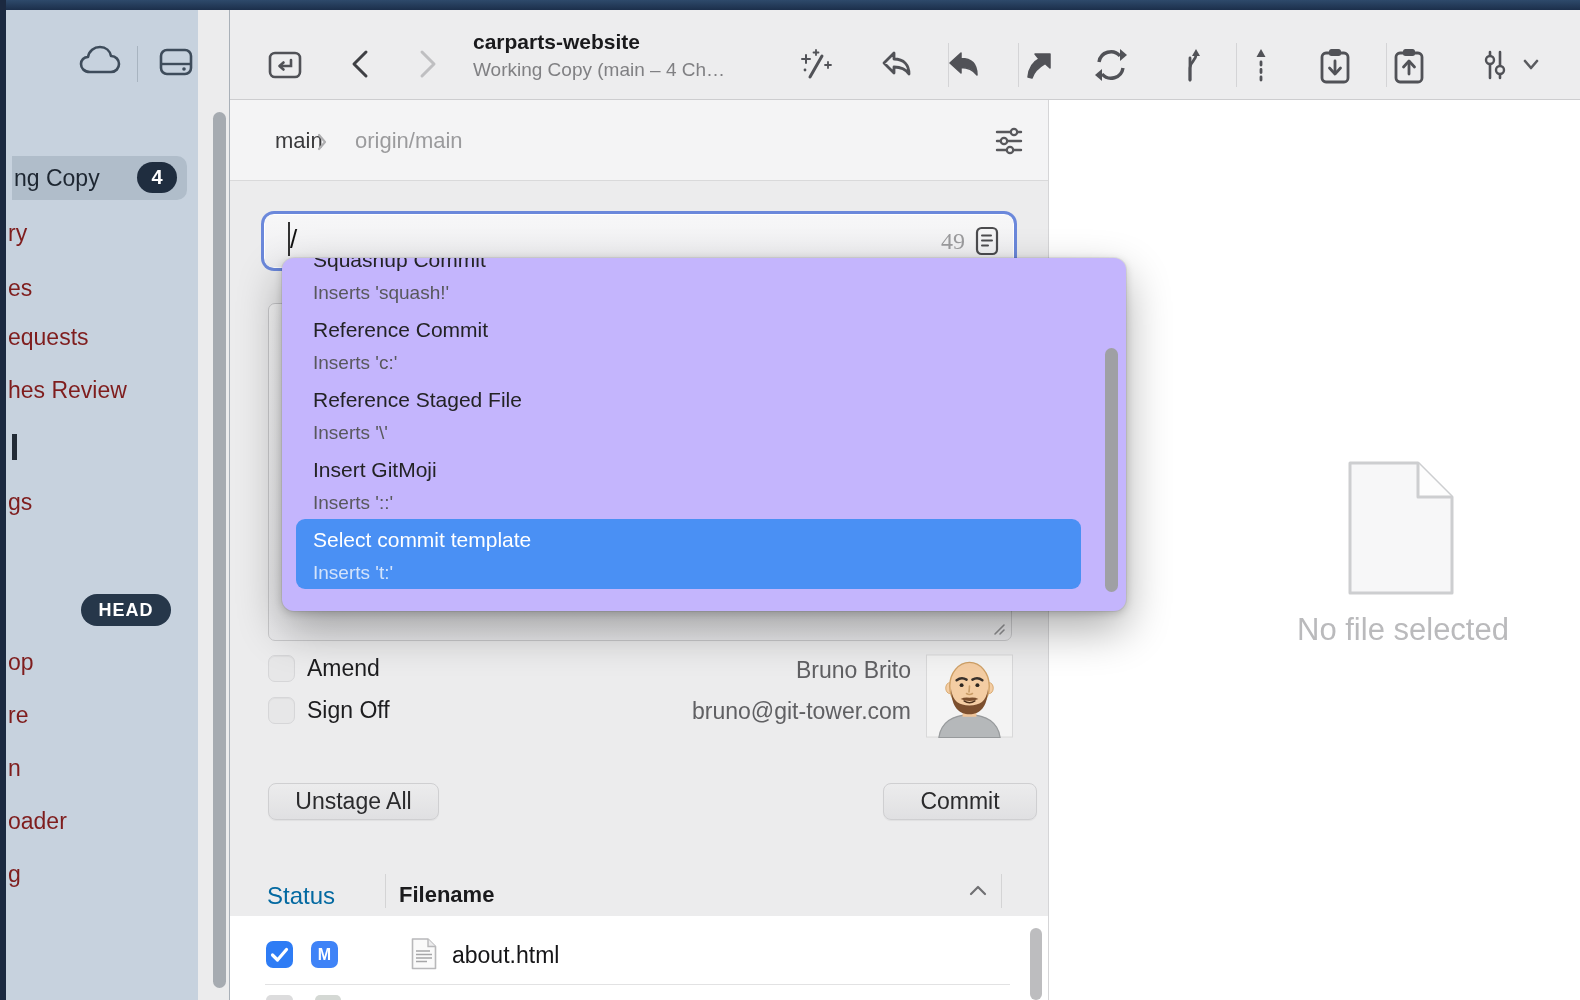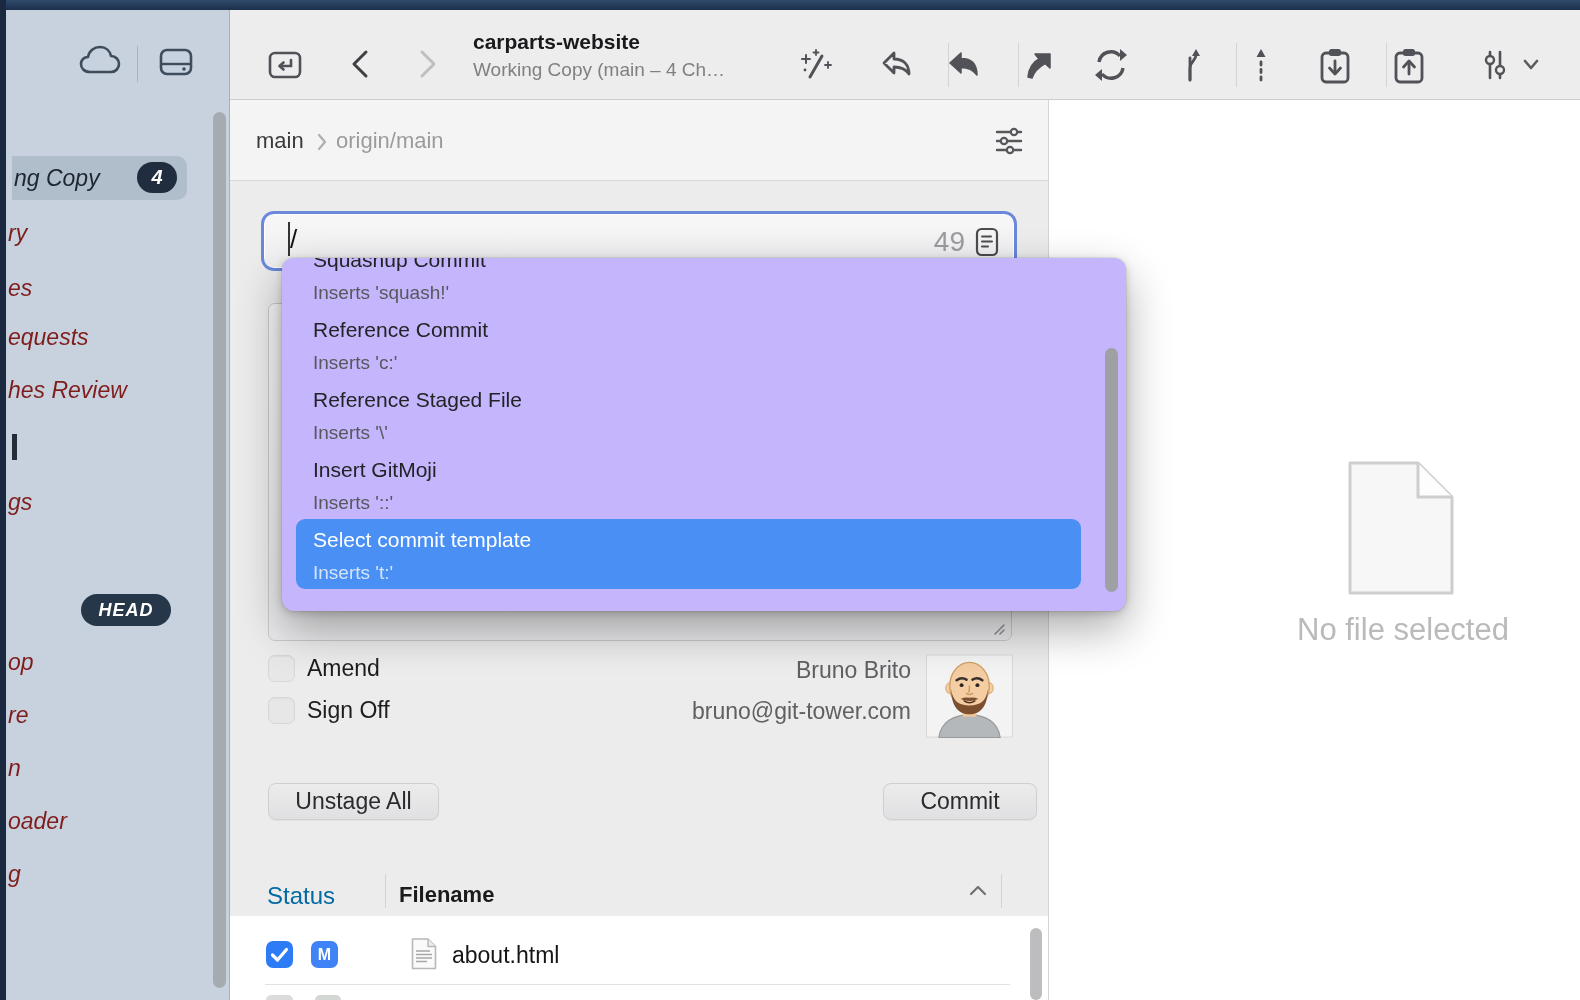"main" .bc { margin-left: none -> 19px }
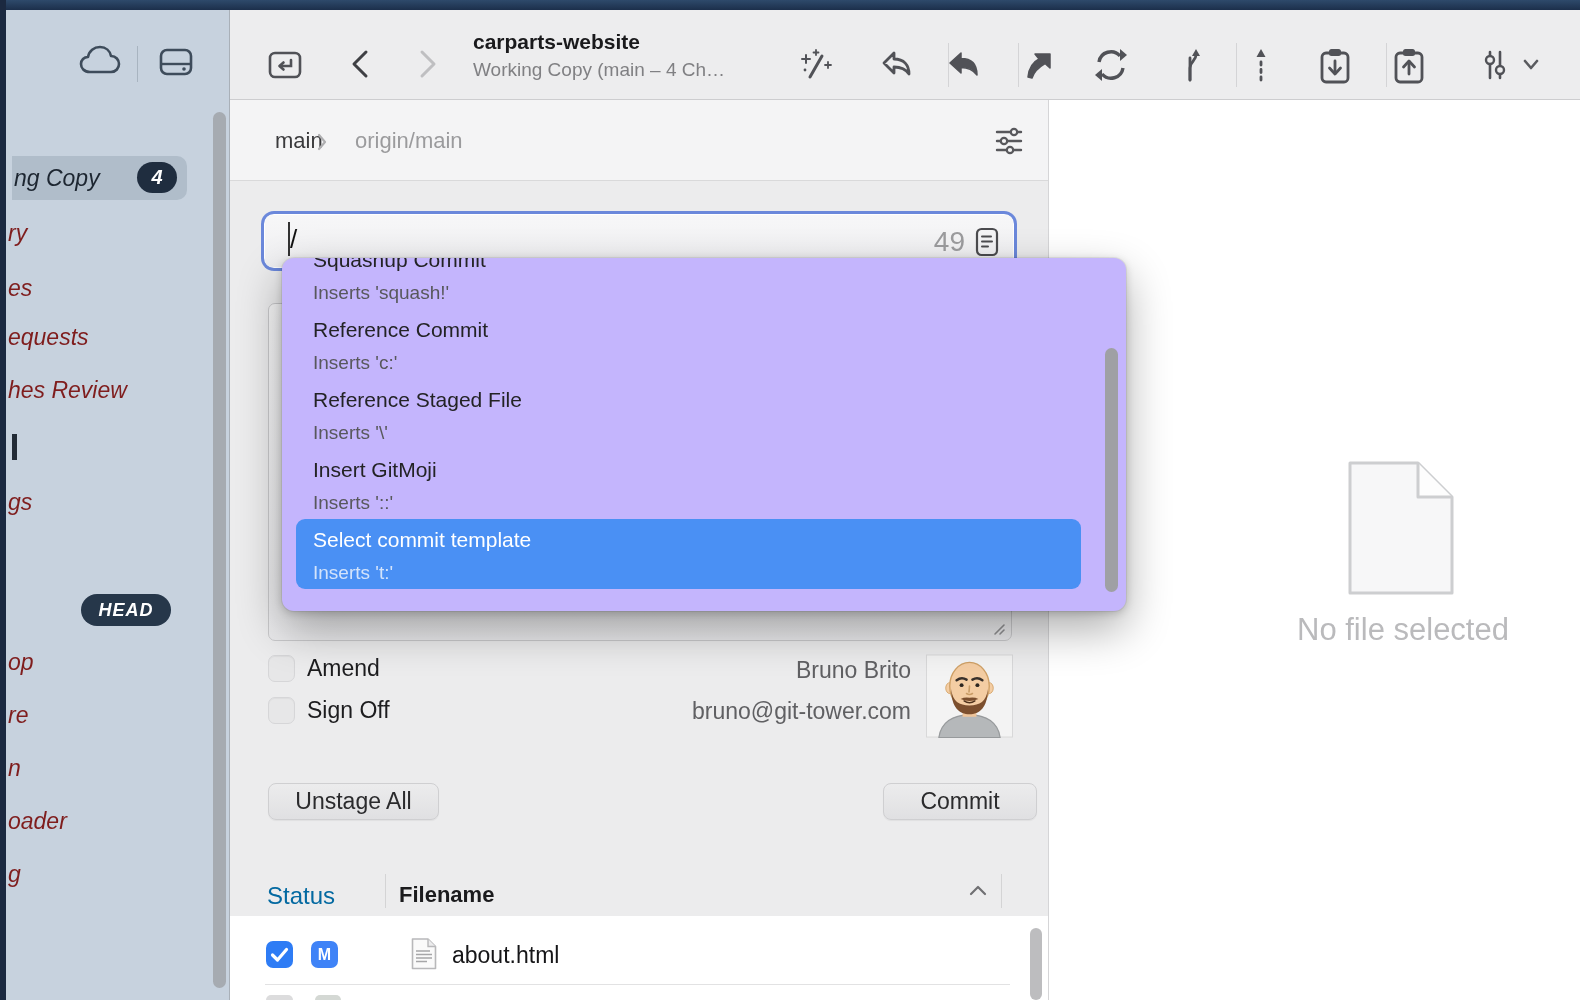"ng Copy" .sidebar { font-style: italic -> none; width: 223px -> 192px }
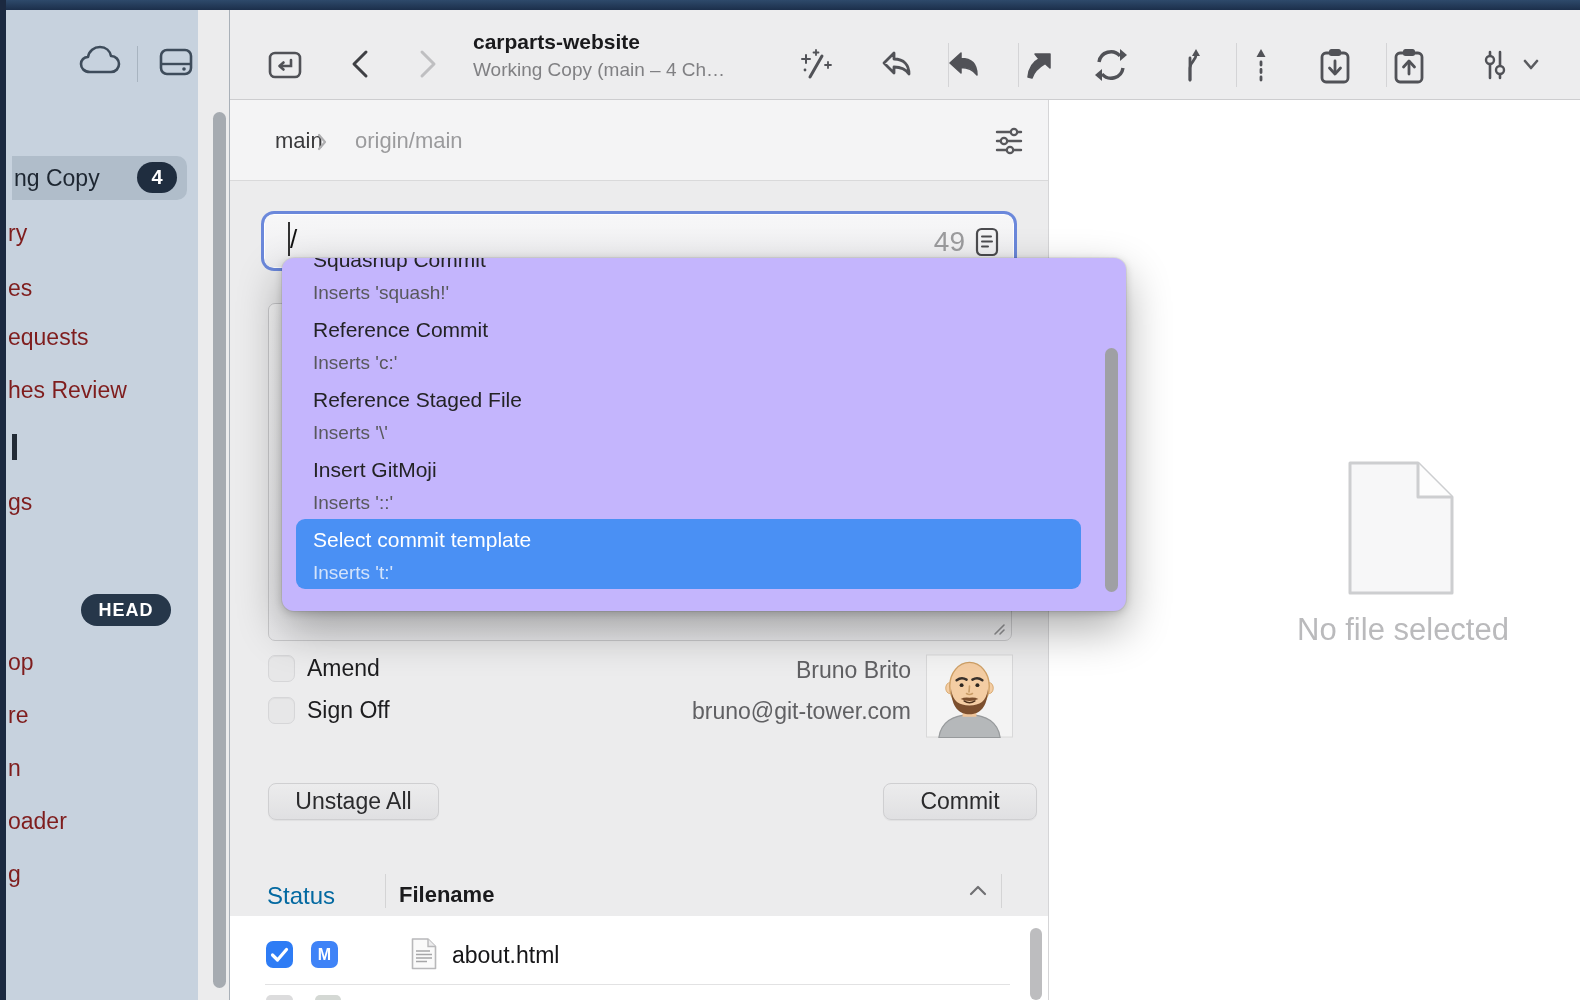"49" .char-count { font-family: none -> Liberation Serif, serif; font-size: 28px -> 24px }
